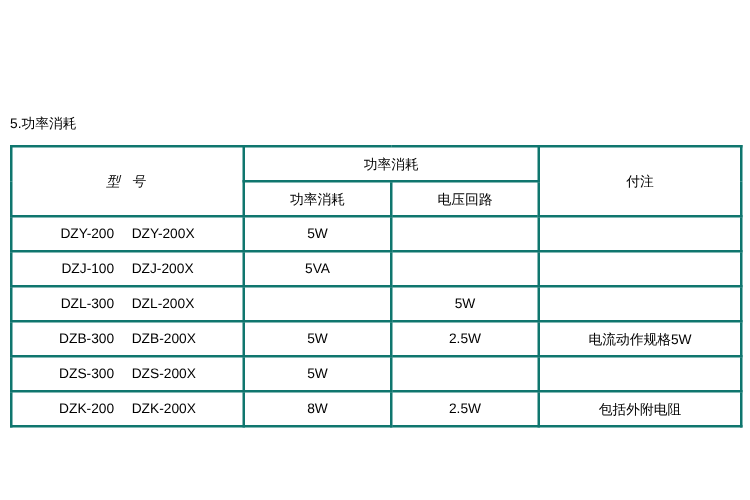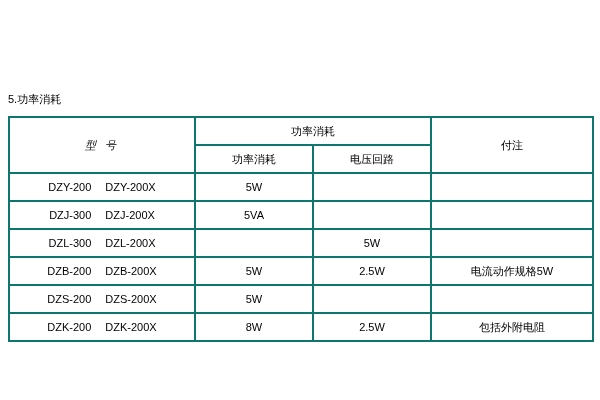"DZJ-300" span { text: DZJ-300 -> DZJ-100 }
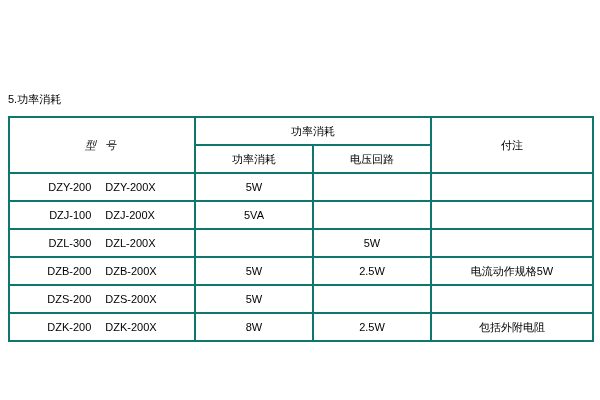"DZB-200" span { text: DZB-200 -> DZB-300 }
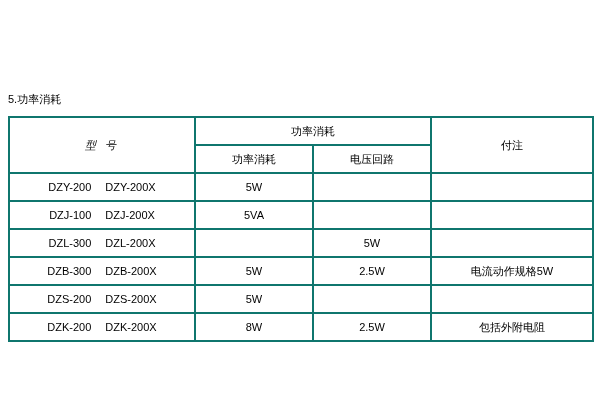"DZS-200" span { text: DZS-200 -> DZS-300 }
